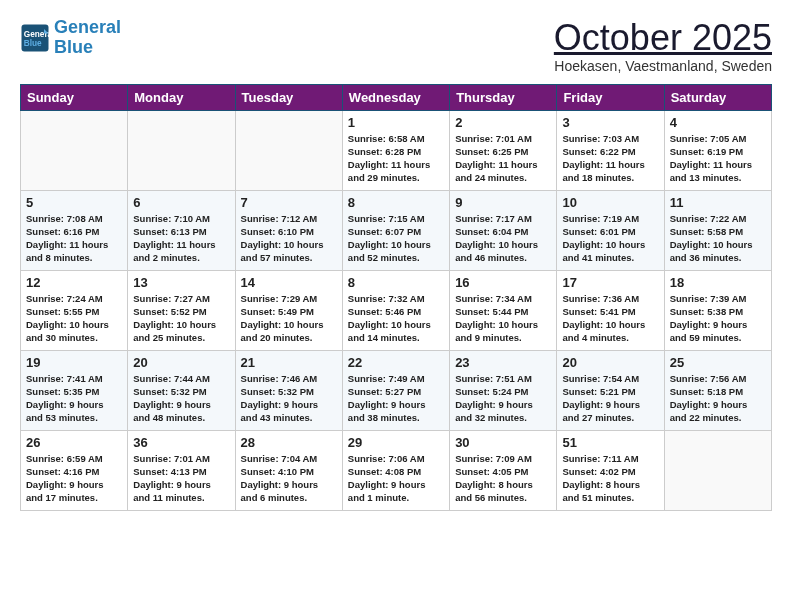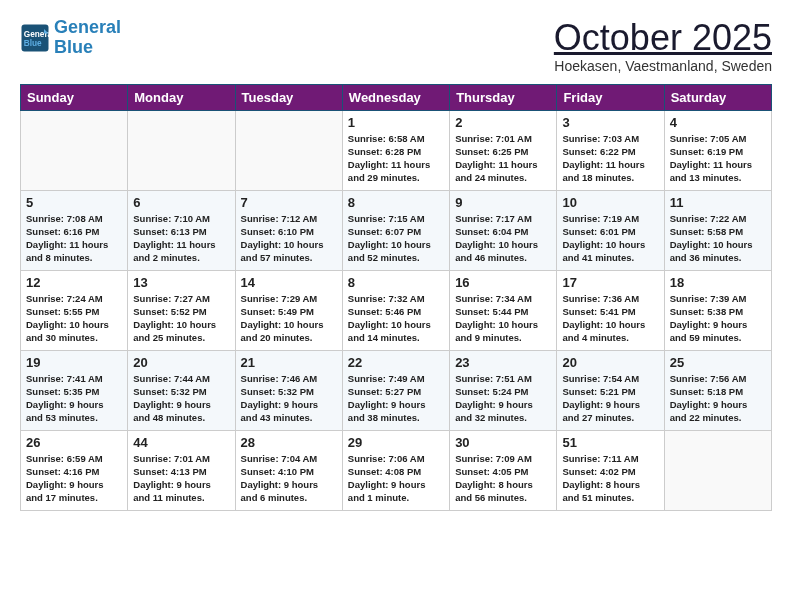"44" span.day-num { text: 44 -> 36 }
